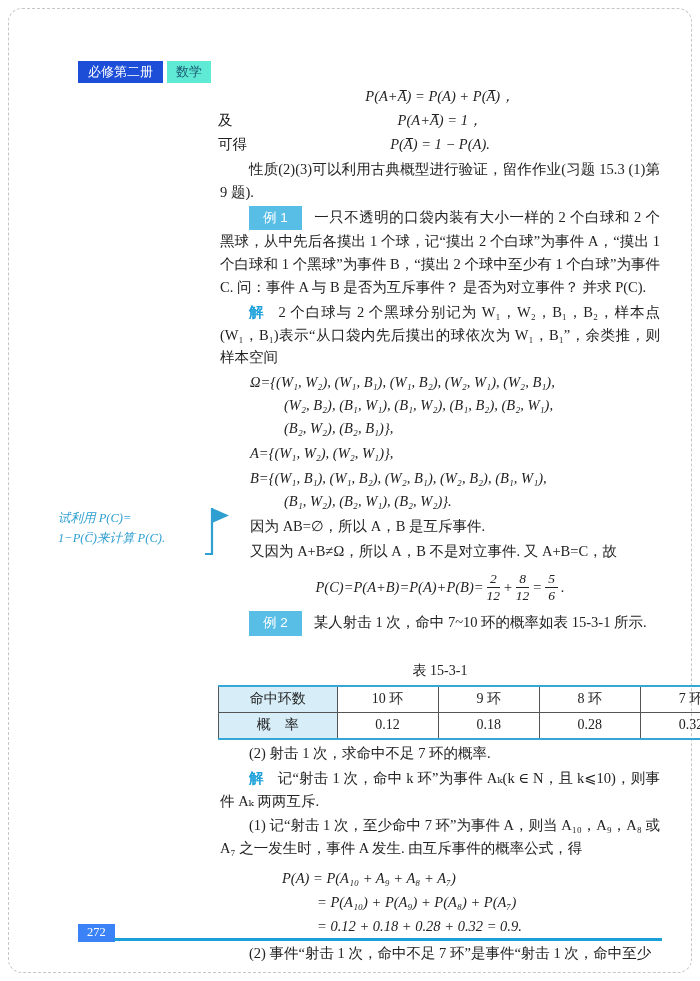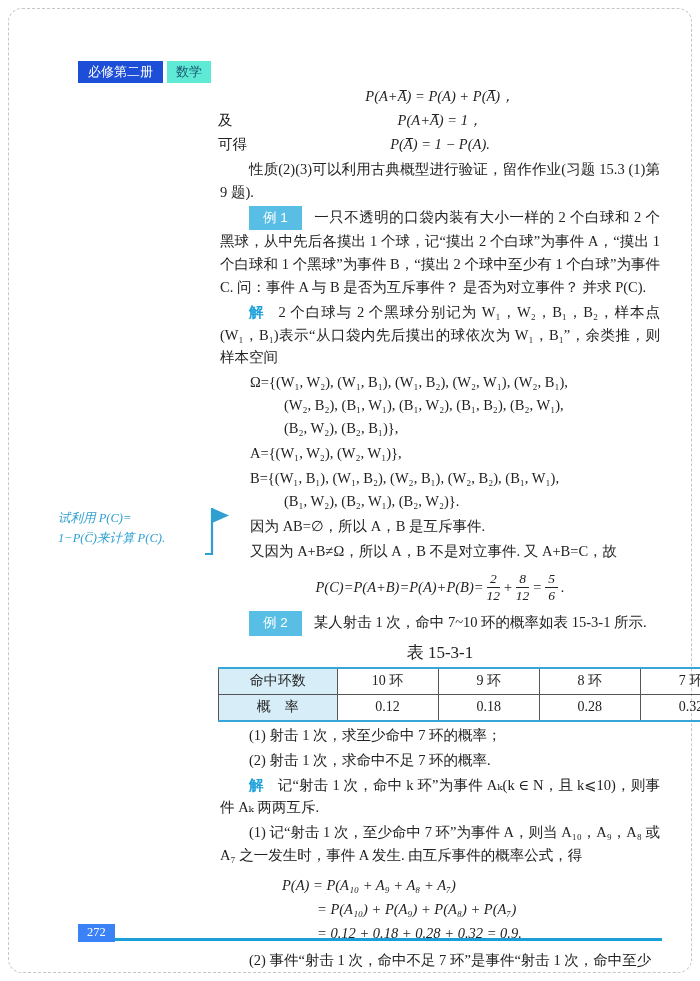"Ω={(W₁, W₂), (W₁, B₁), (W₁," .math-block { font-style: none -> italic }
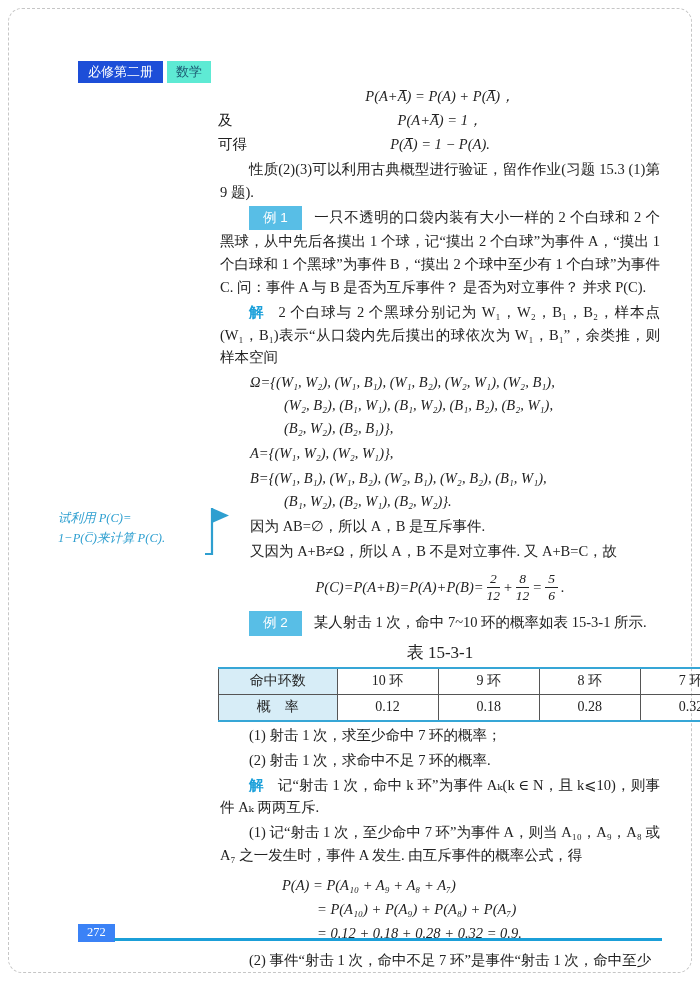"表 15-3-1" .tbl-caption { font-size: 17px -> 14px; margin-top: 6px -> 24px }
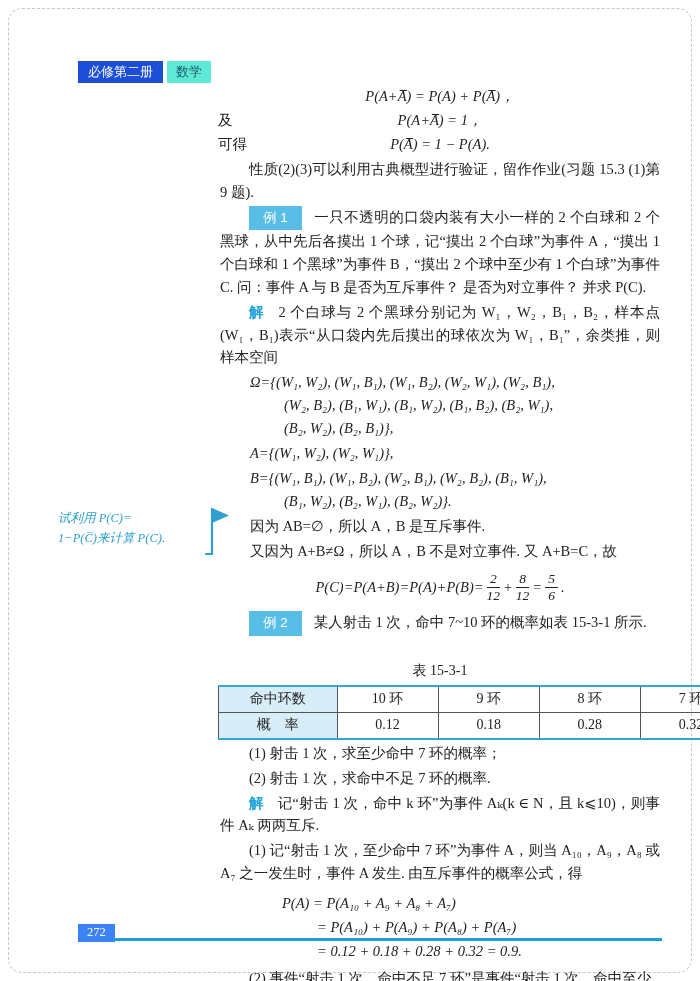"(1) 射击 1 次，求至少命中 7" p.para { html: <p>(1) 射击 1 次，求至少命中 7 环的概率；</p> -> none }
